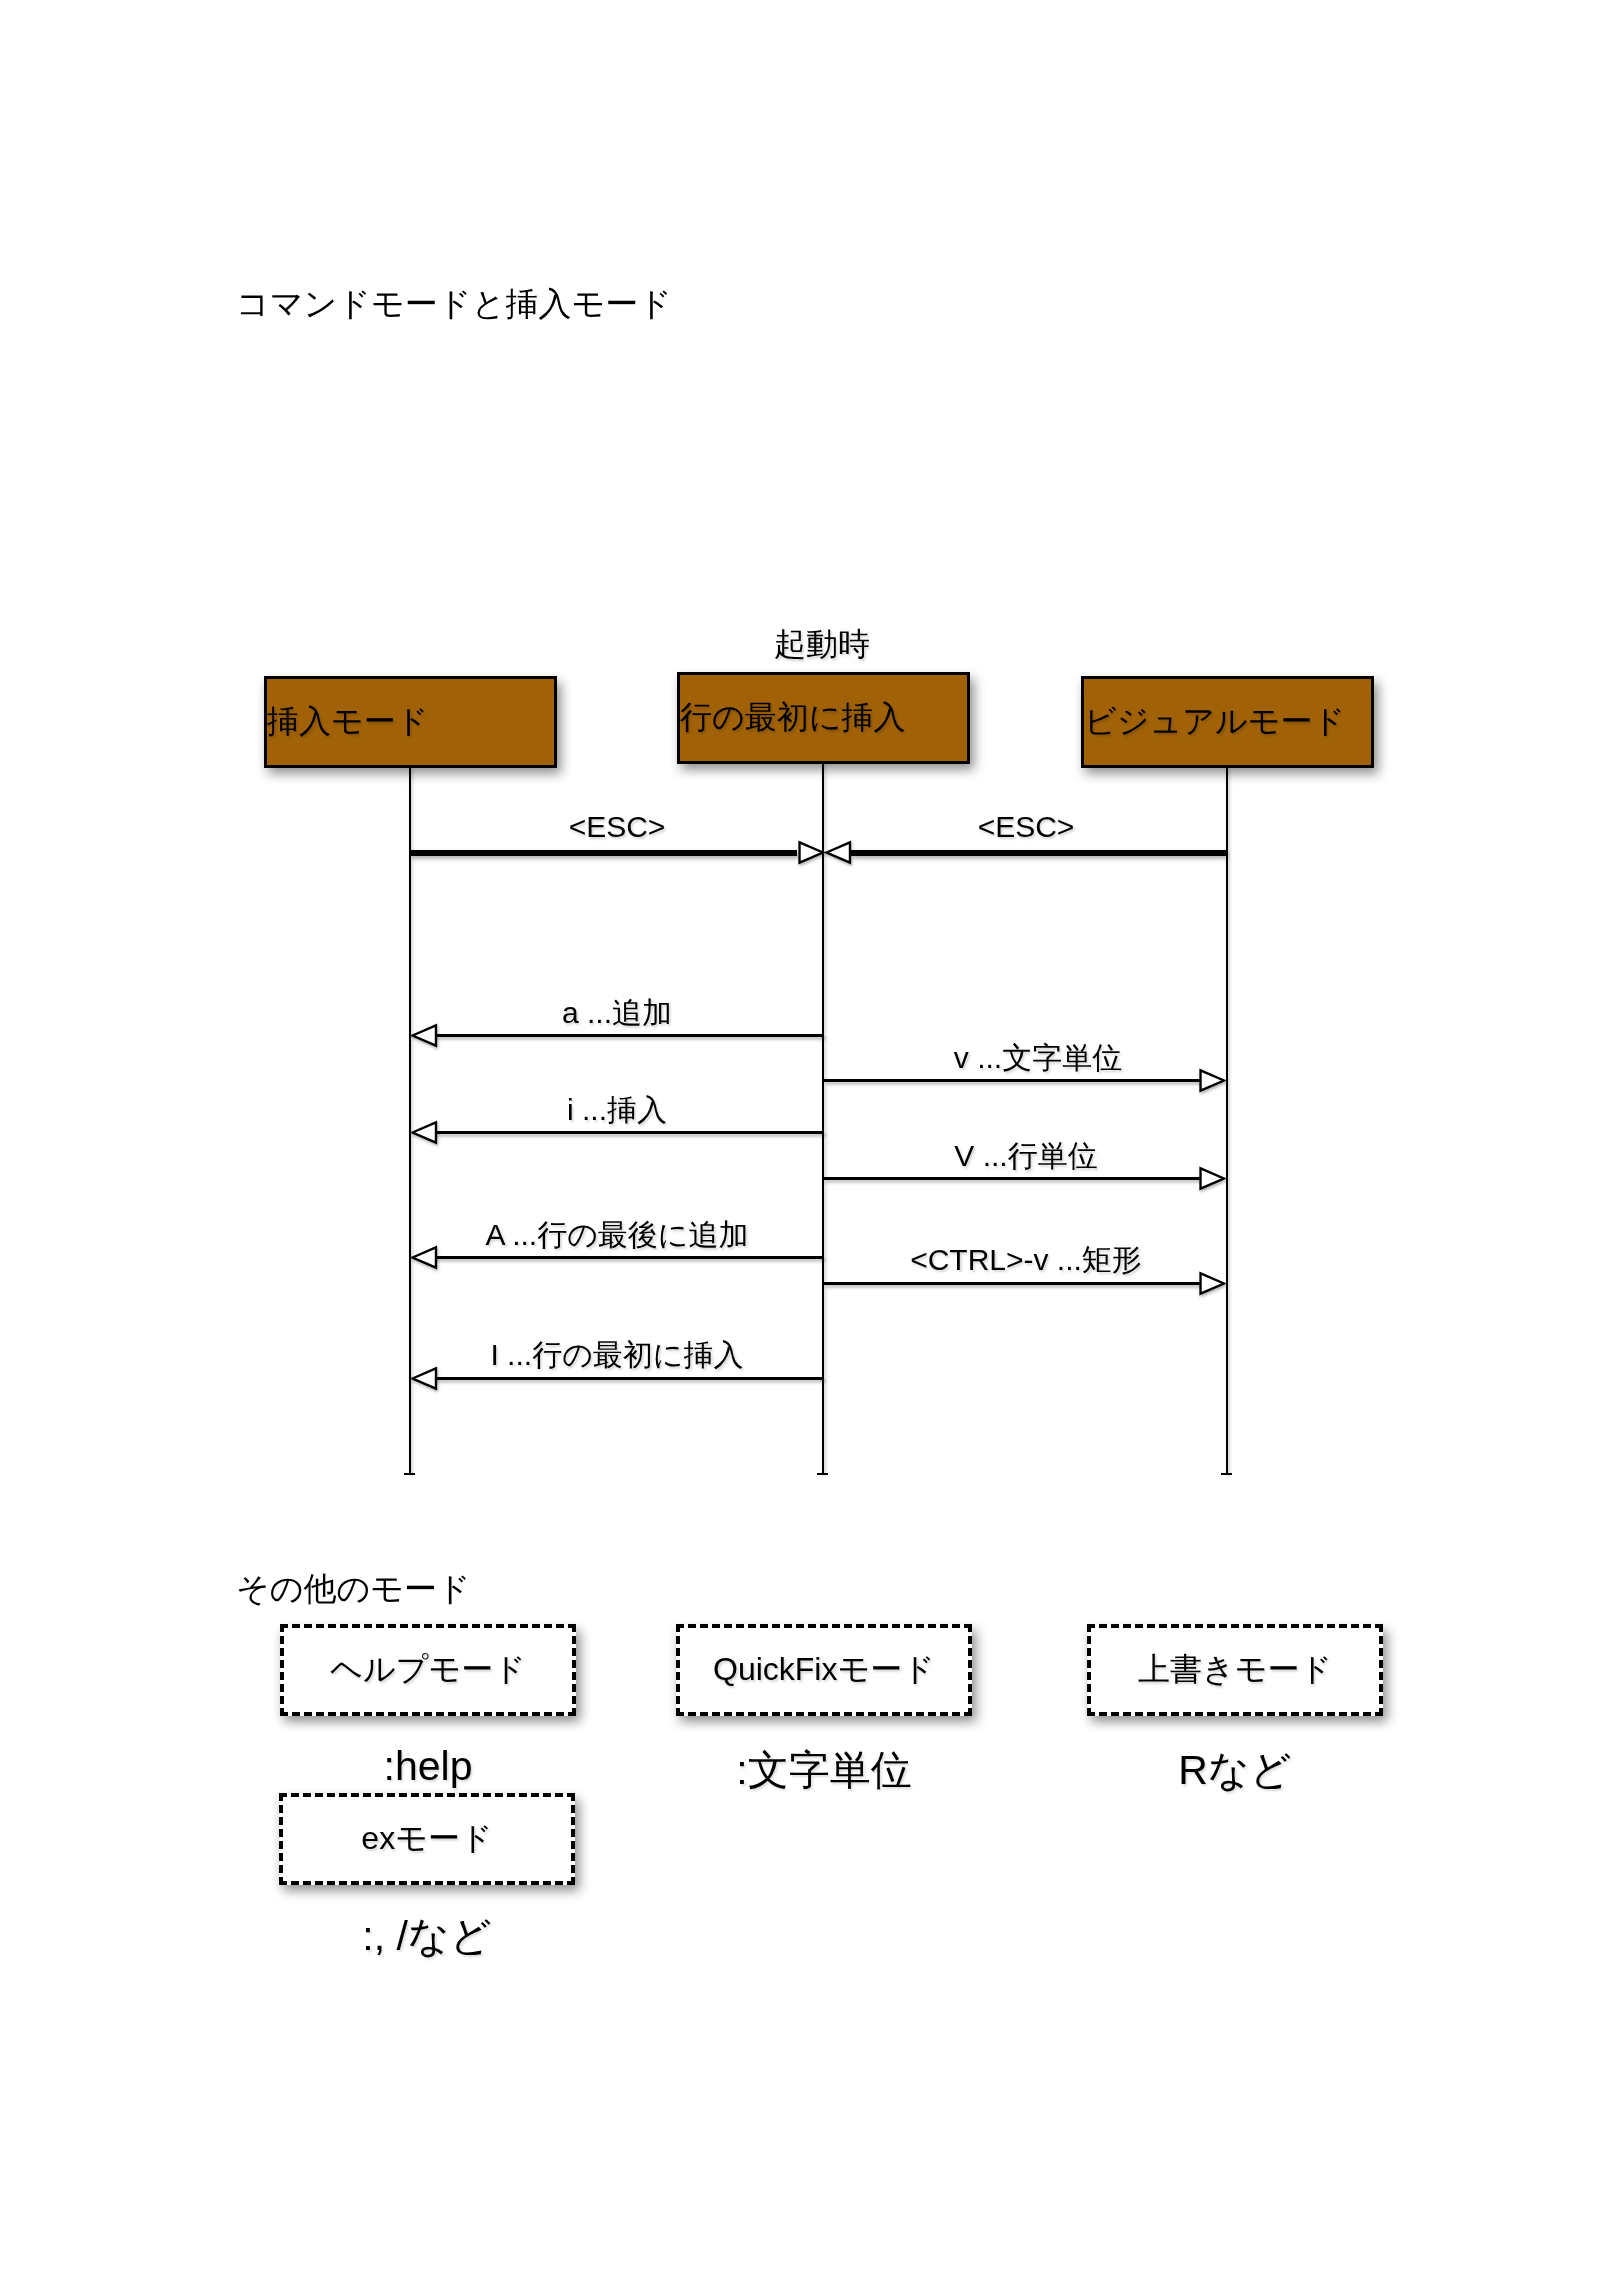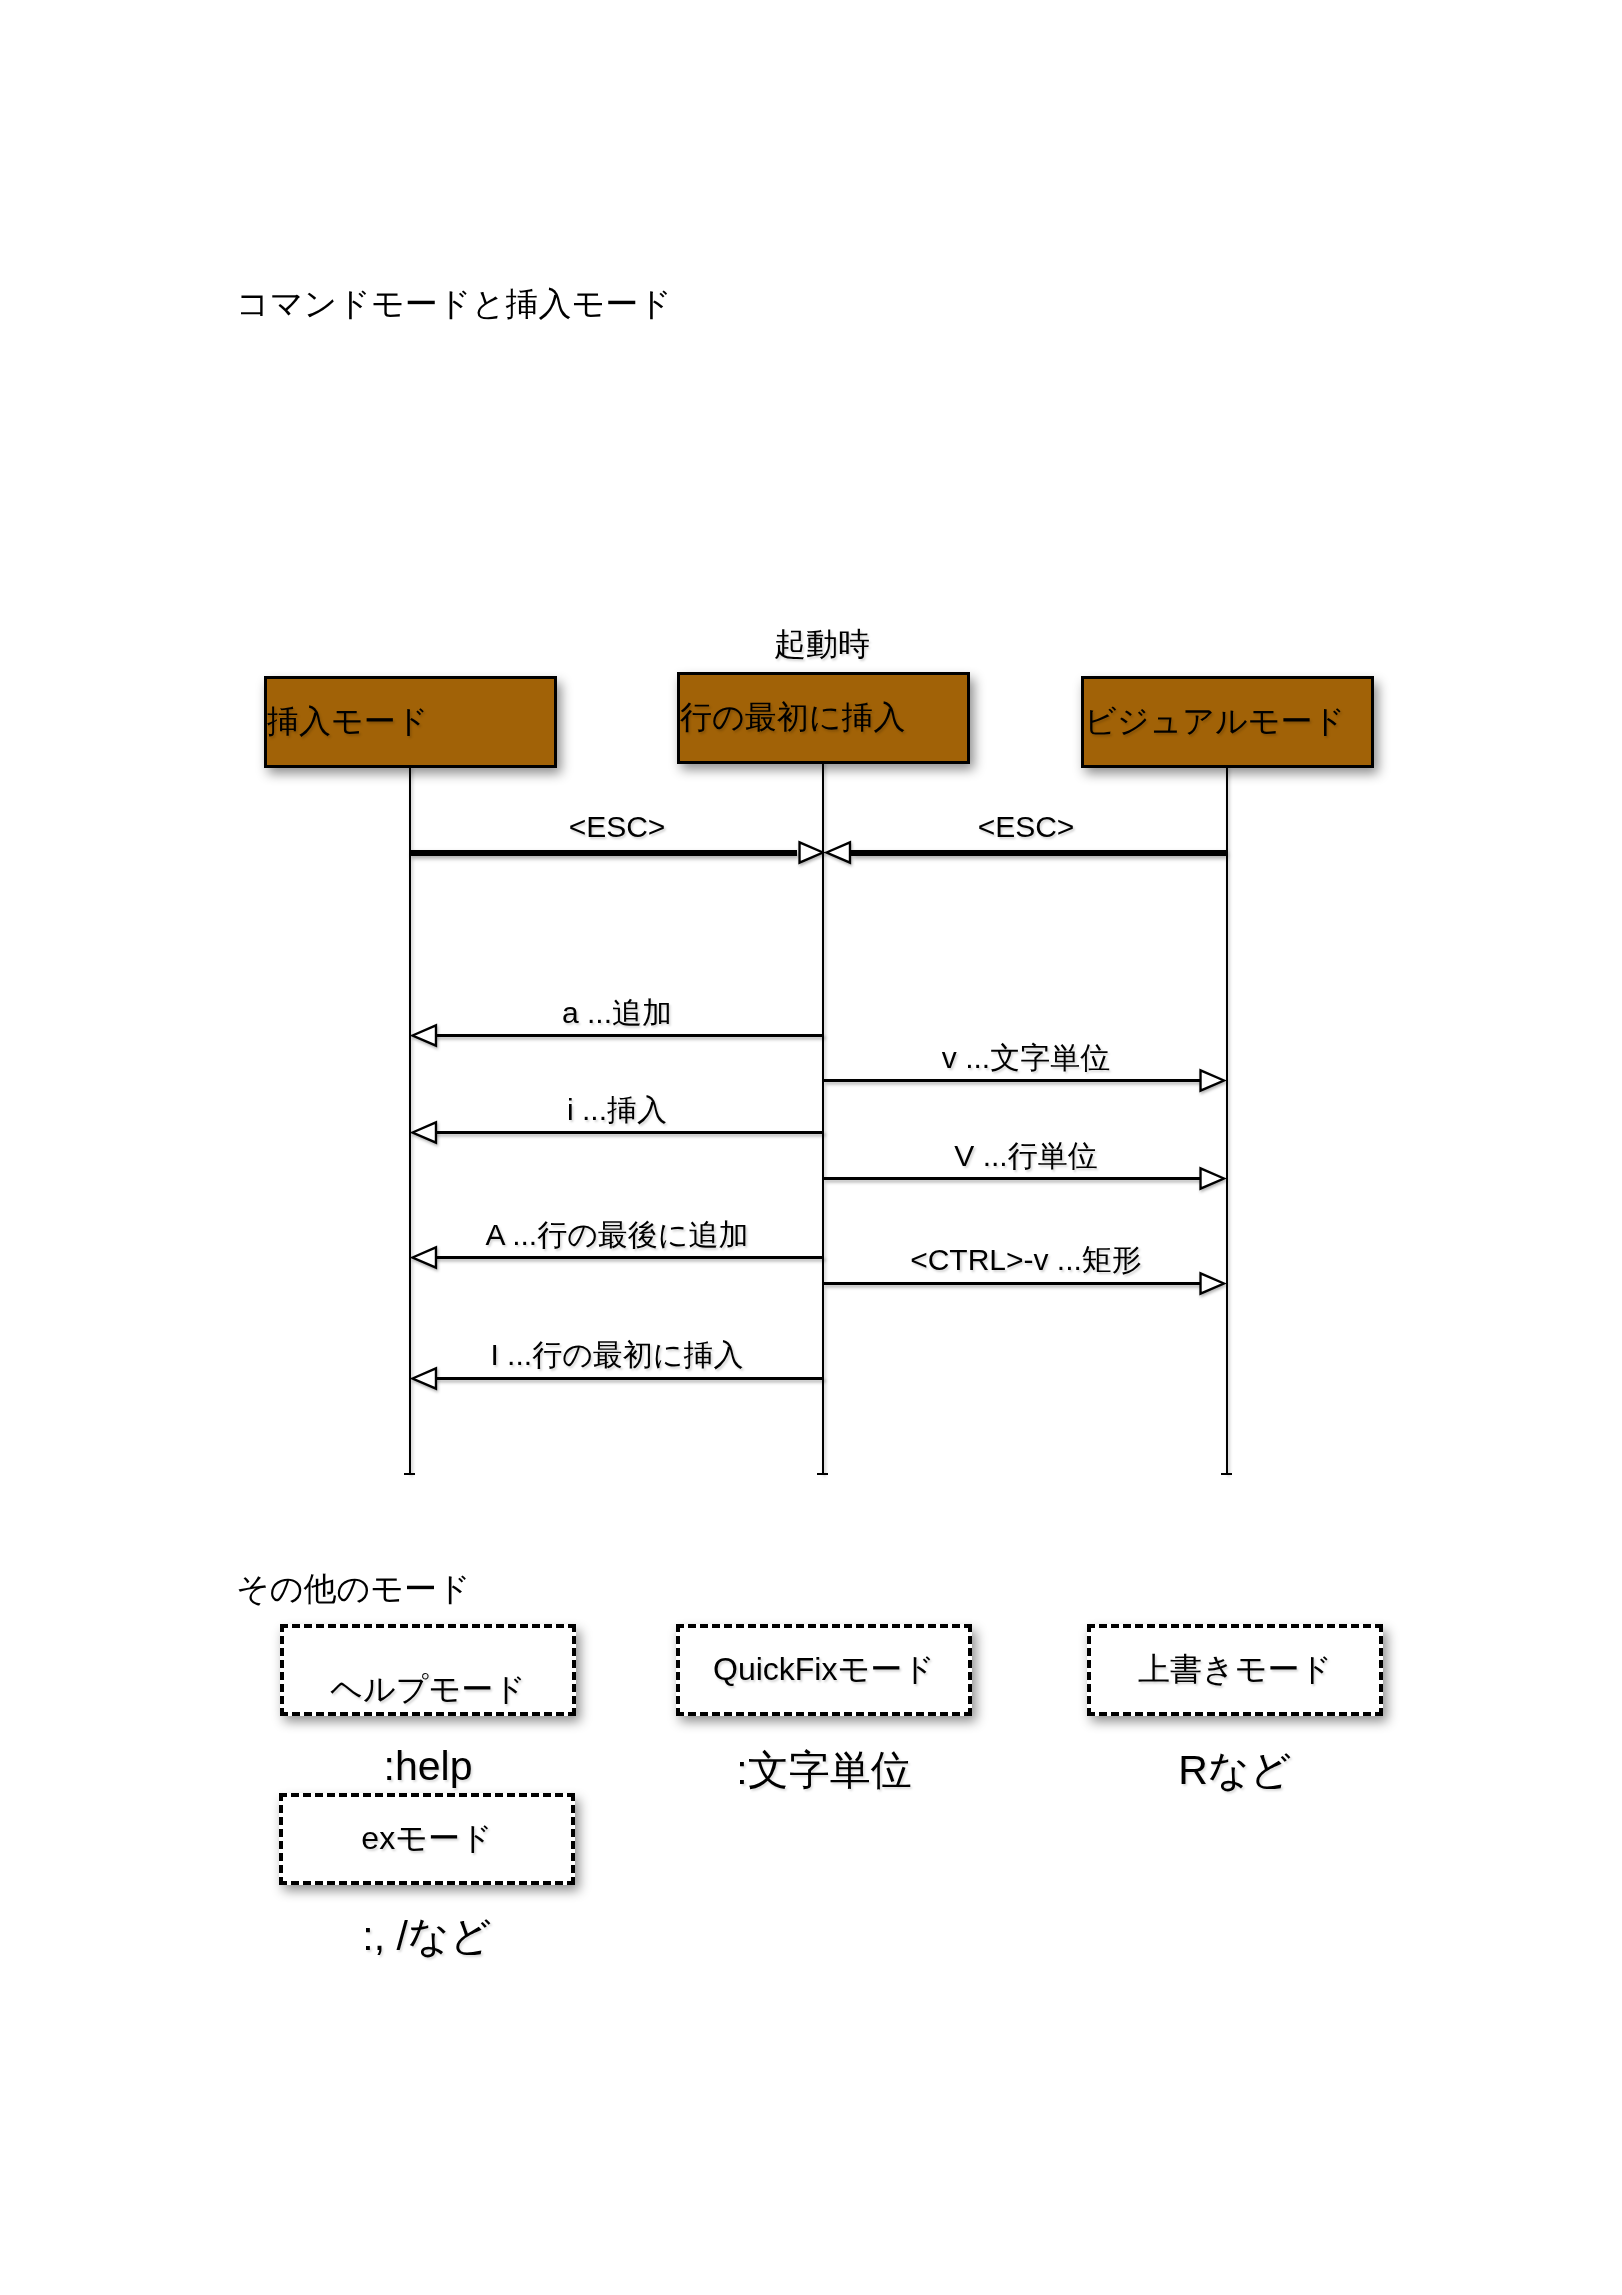"v ...文字単位" #m1-label { padding-left: none -> 12px }
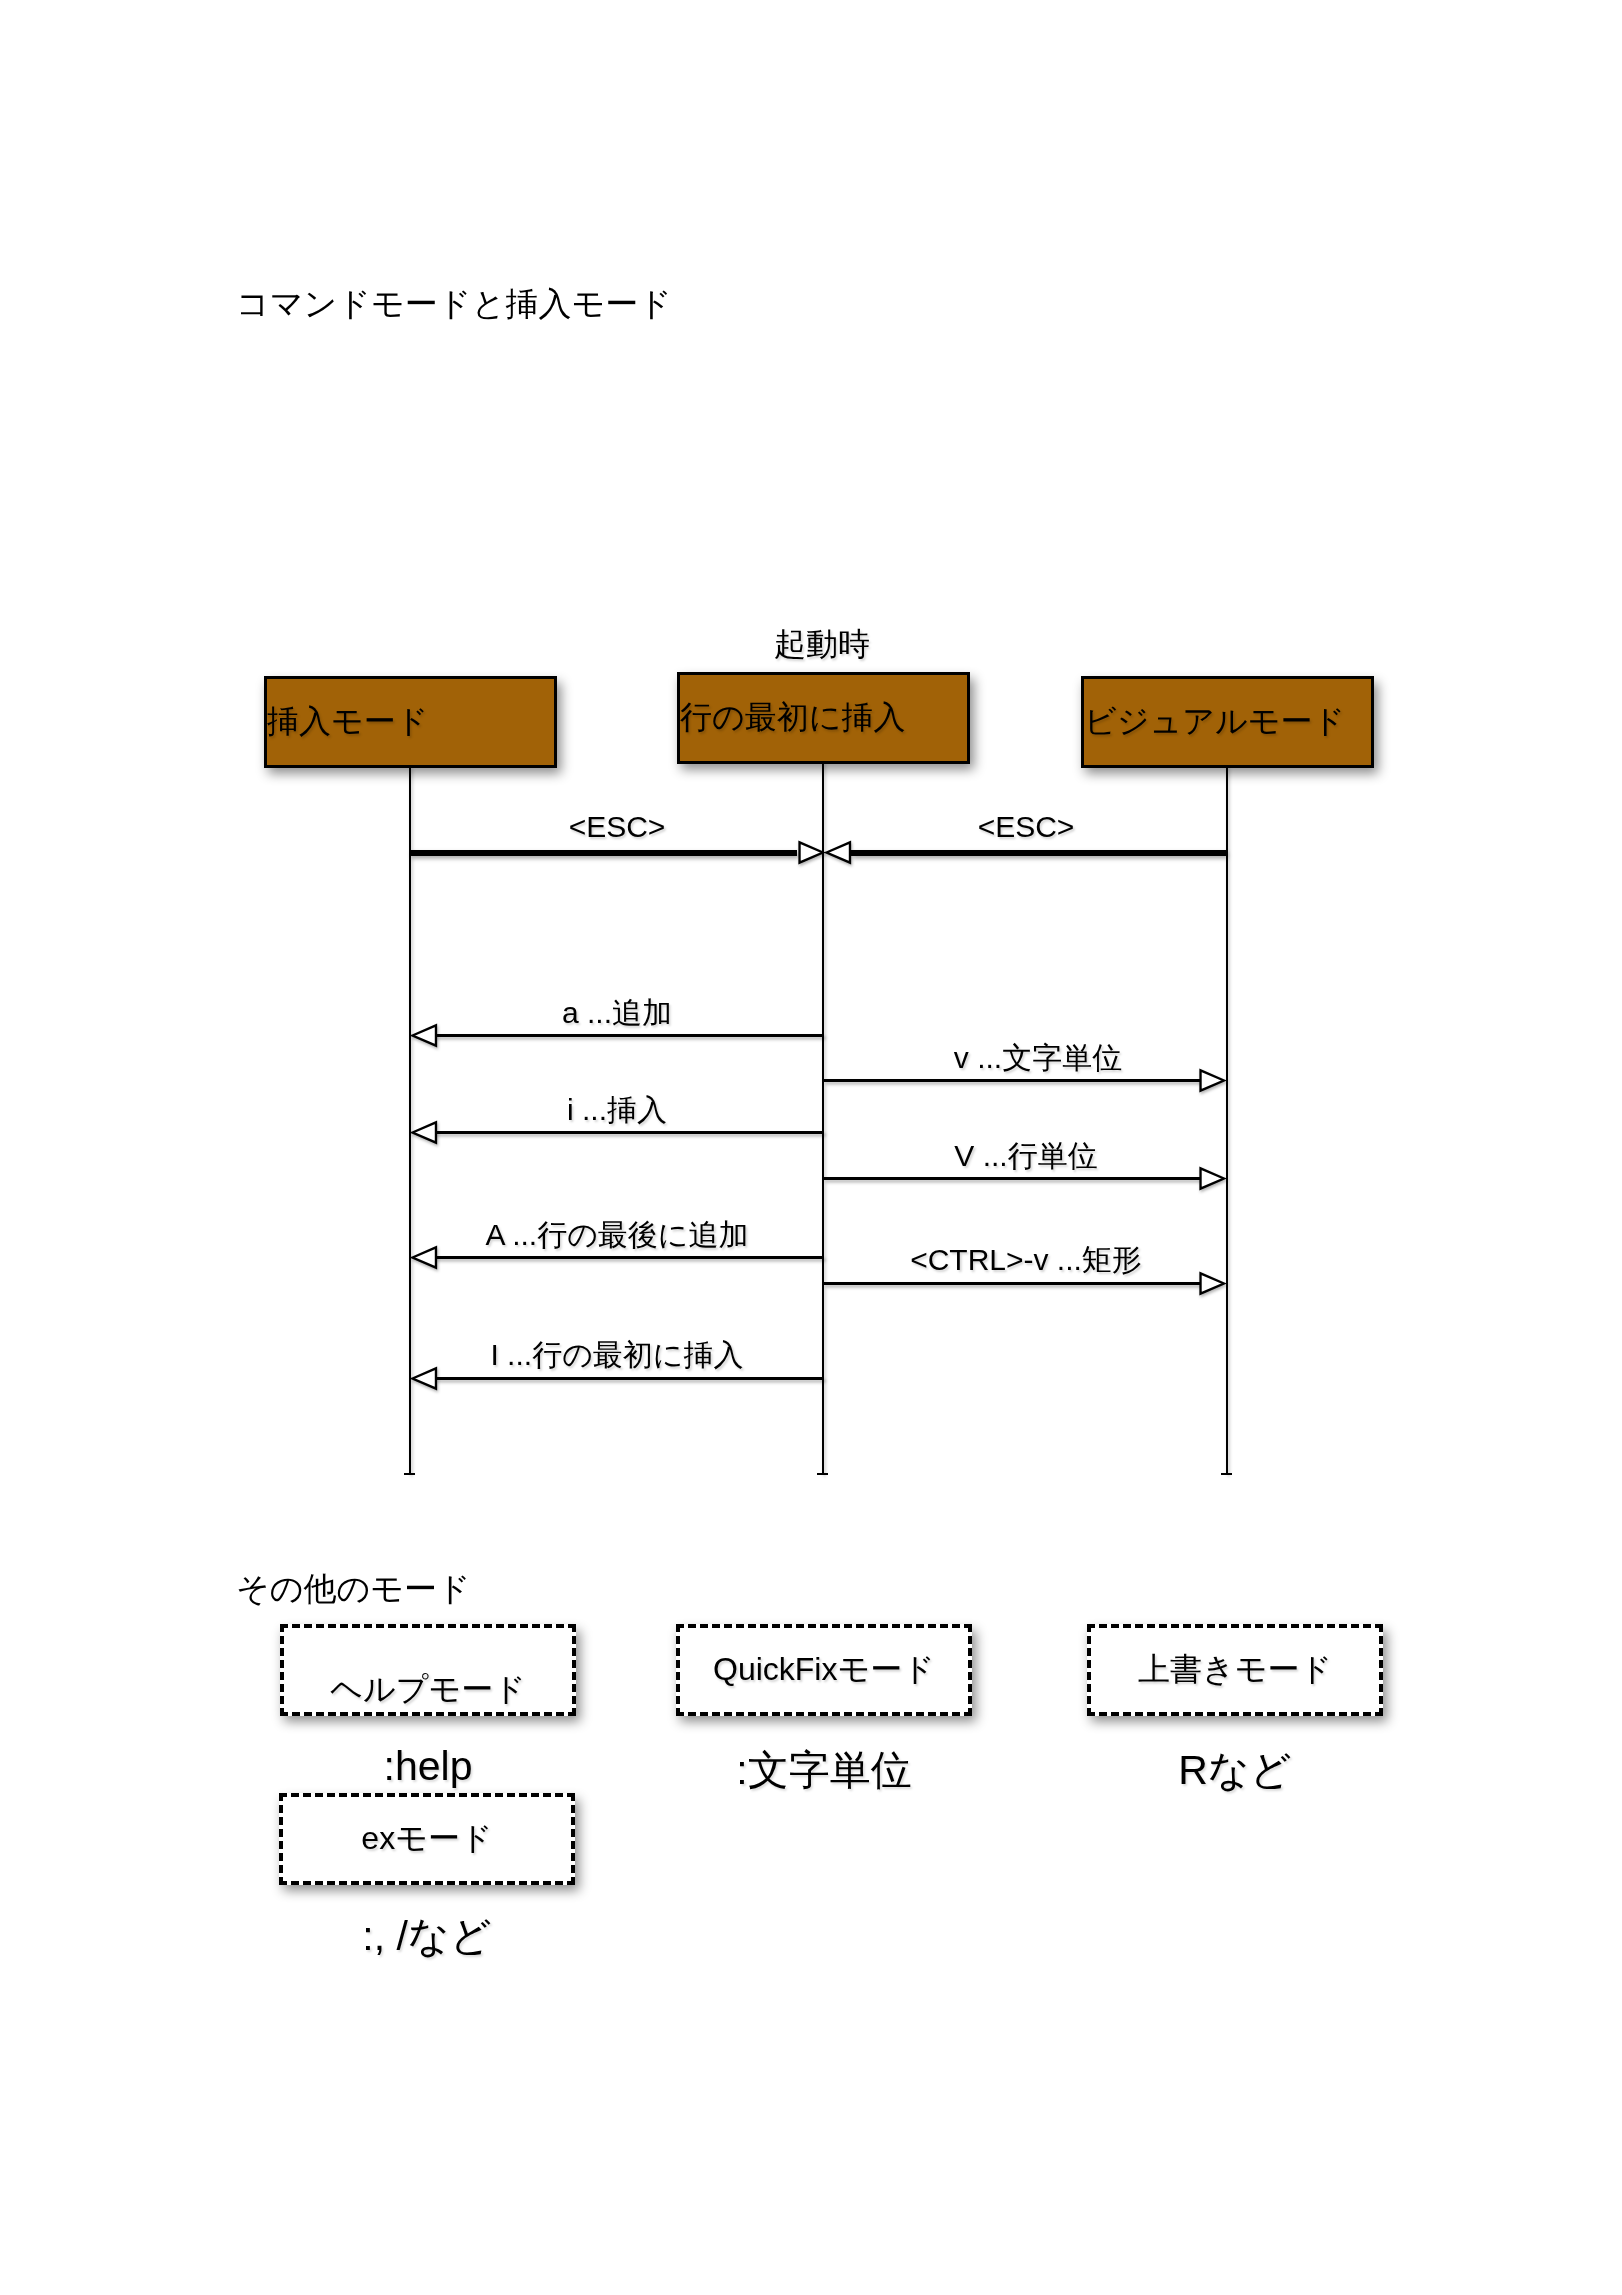"ヘルプモード" #mode-help { align-items: flex-end -> none }
